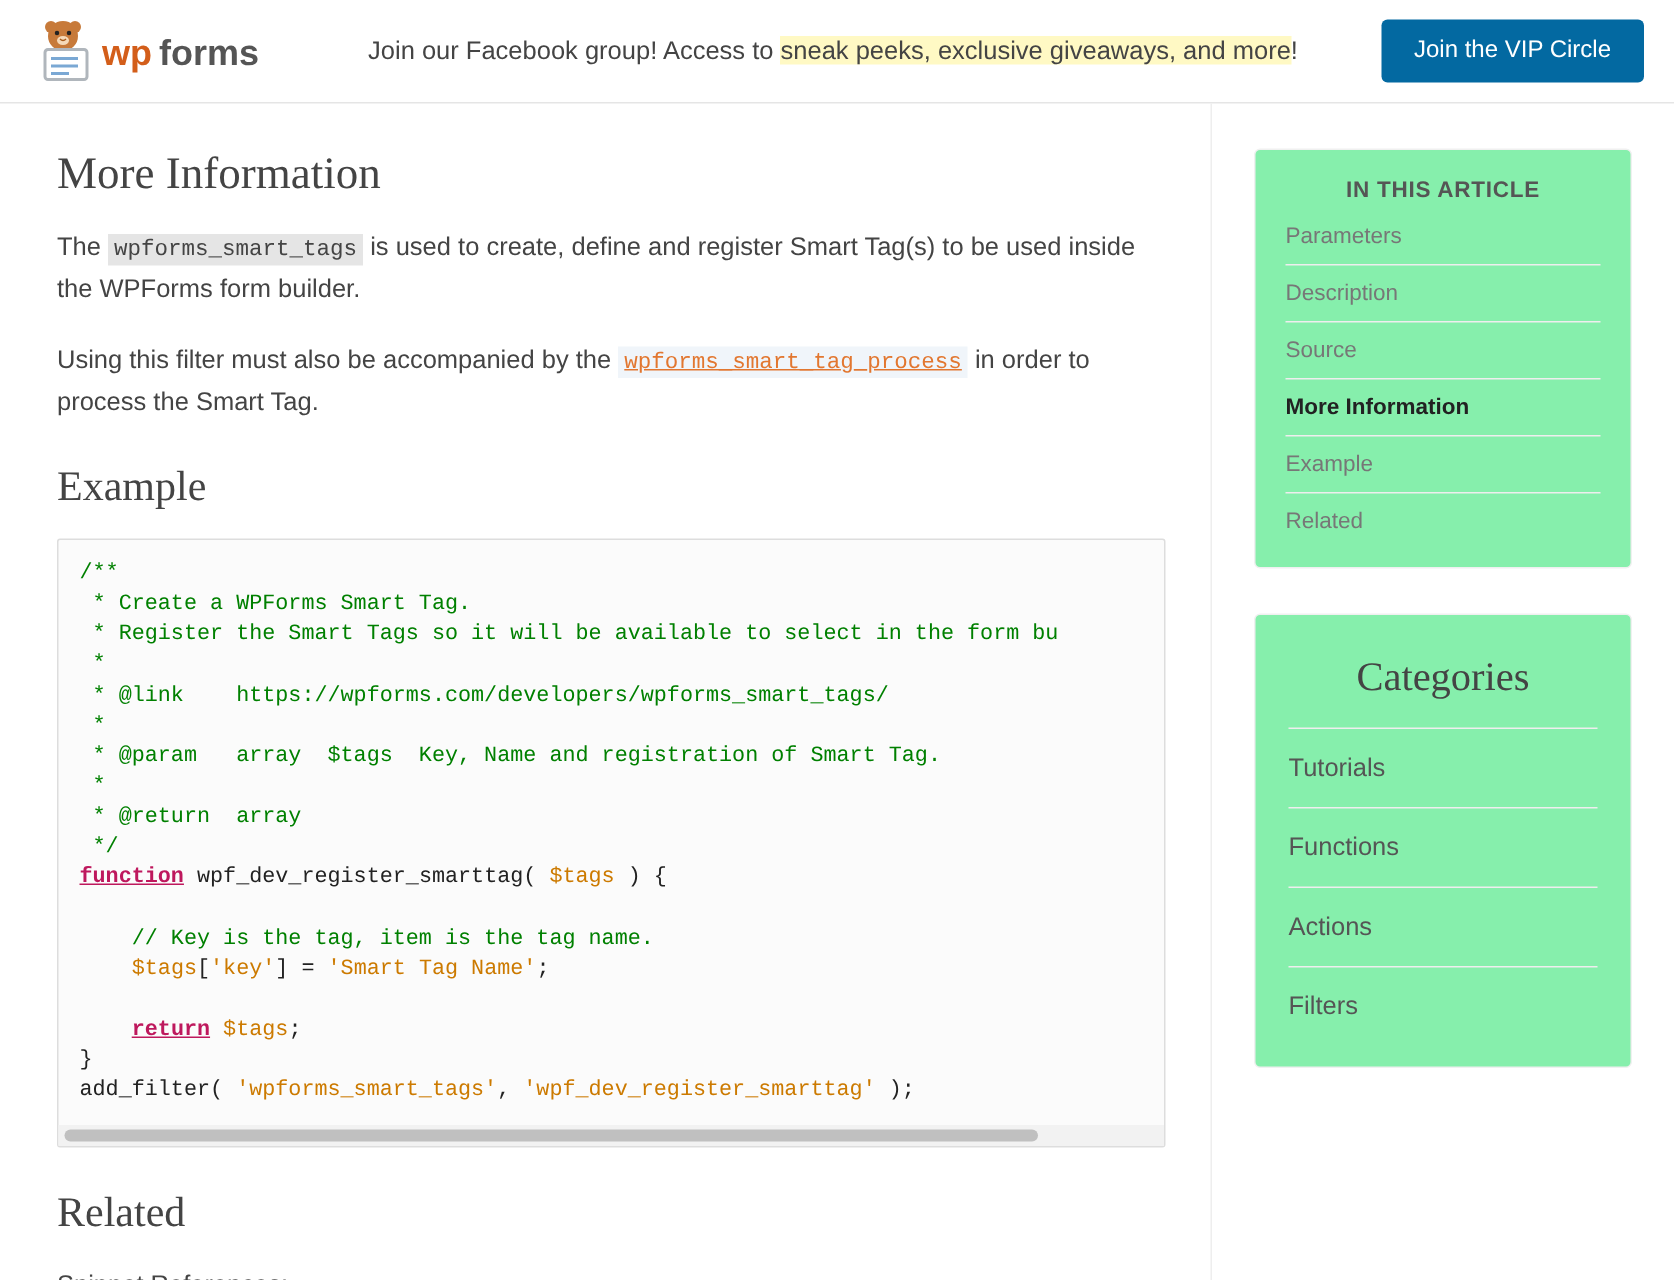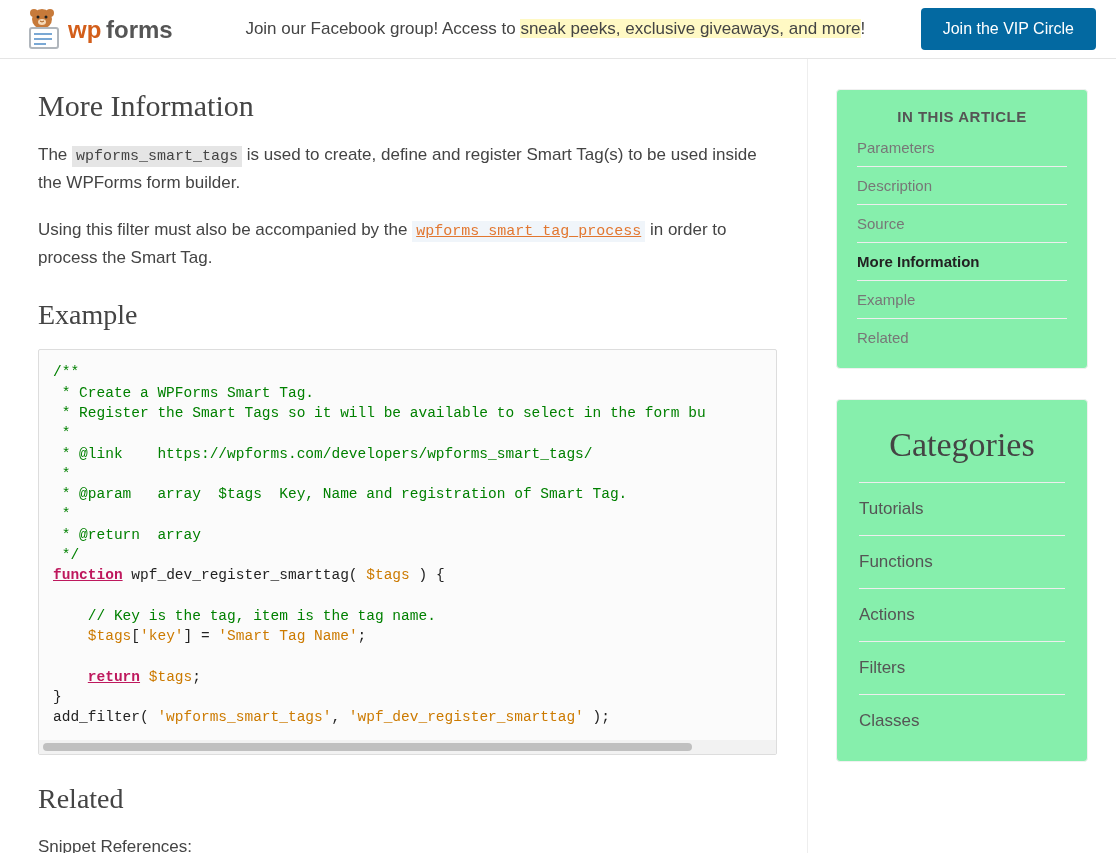"wp" .header { height: 59px -> 69px }
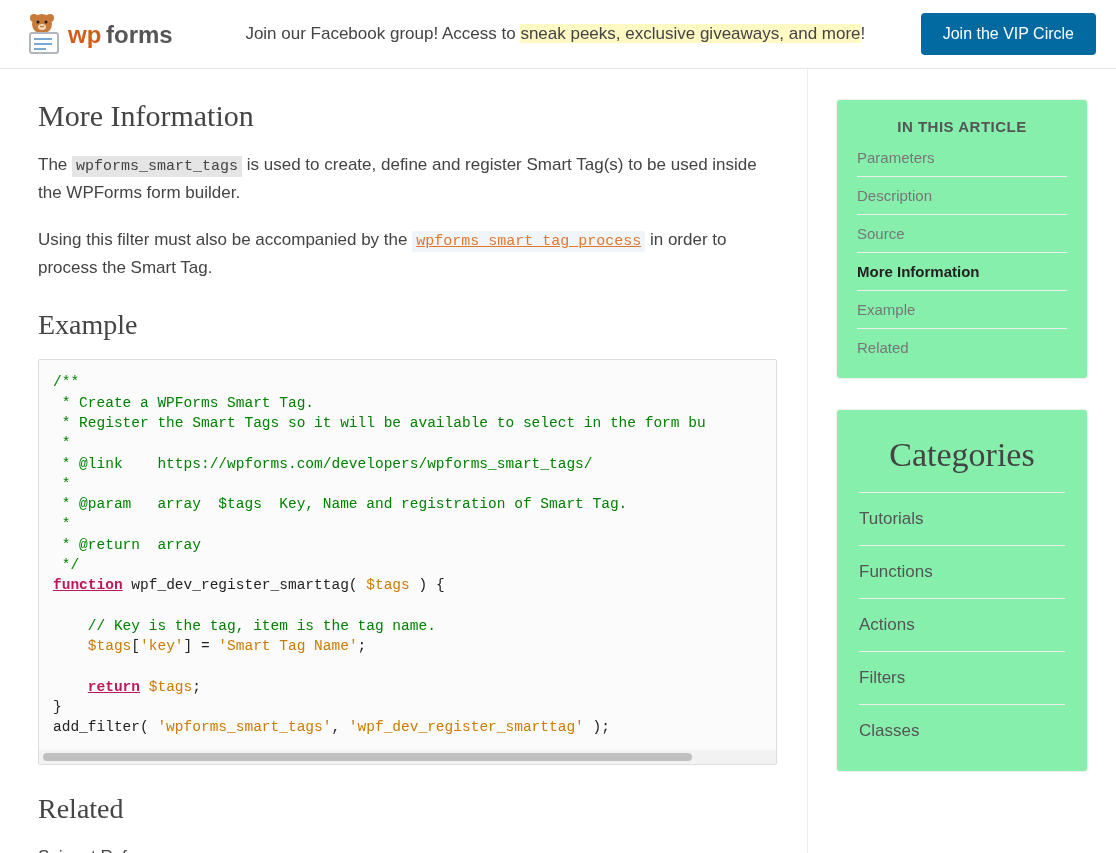"Categories" .card h2.cat-title { font-size: 34px -> 27px }
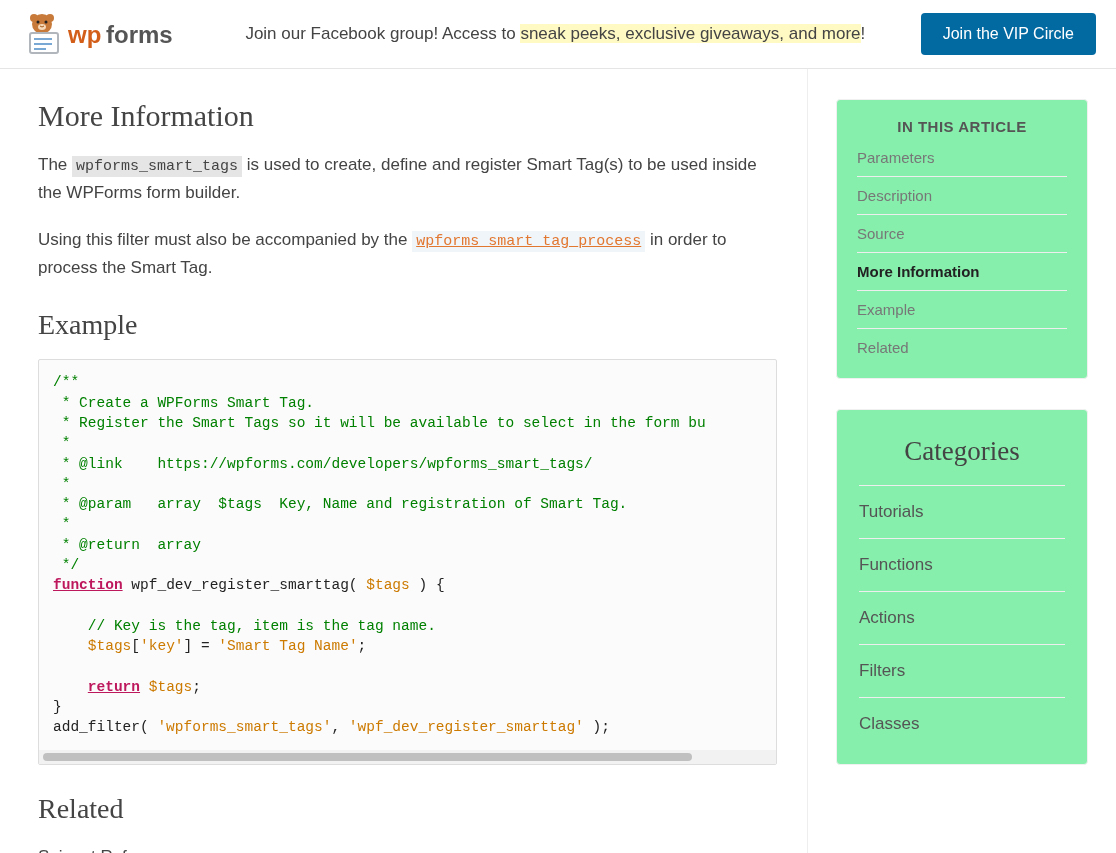"Classes" li { html: <li>Classes</li> -> none }
